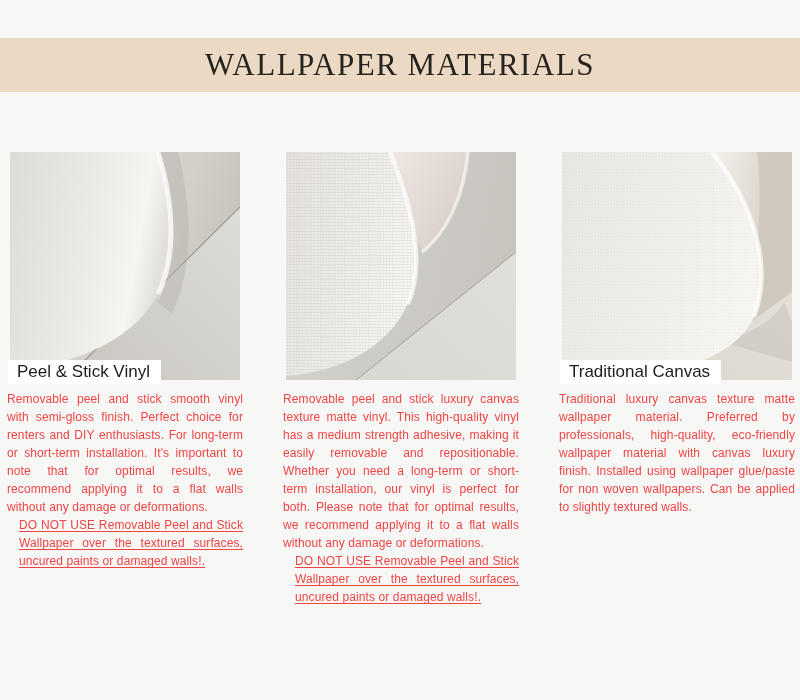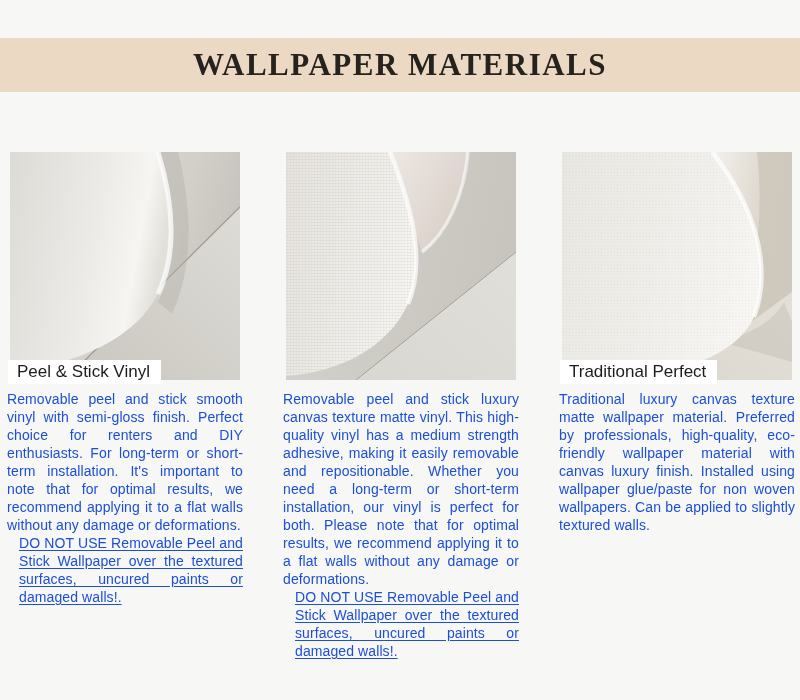"WALLPAPER MATERIALS" .banner h1 { font-weight: 700 -> 400 }
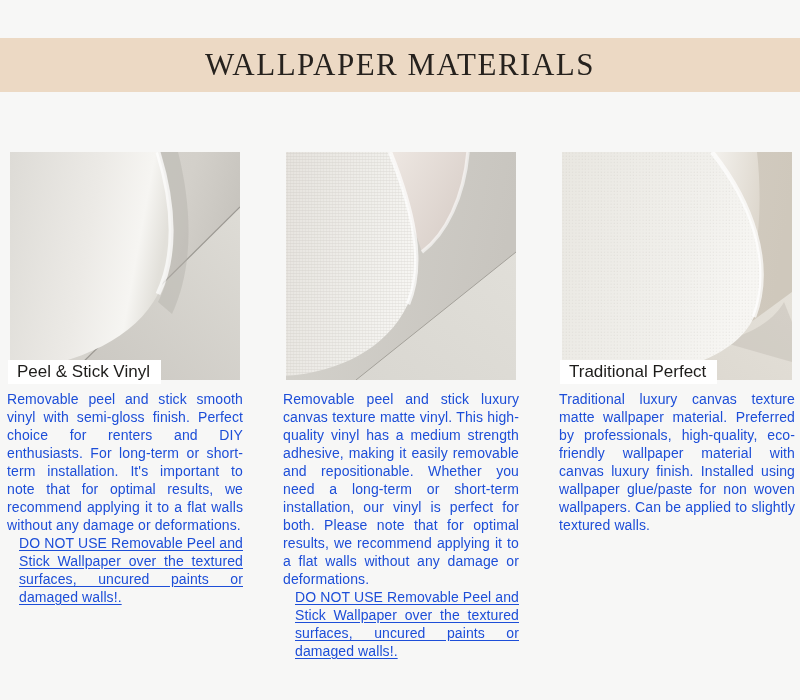"Traditional Perfect" div.label { text: Perfect -> Canvas }
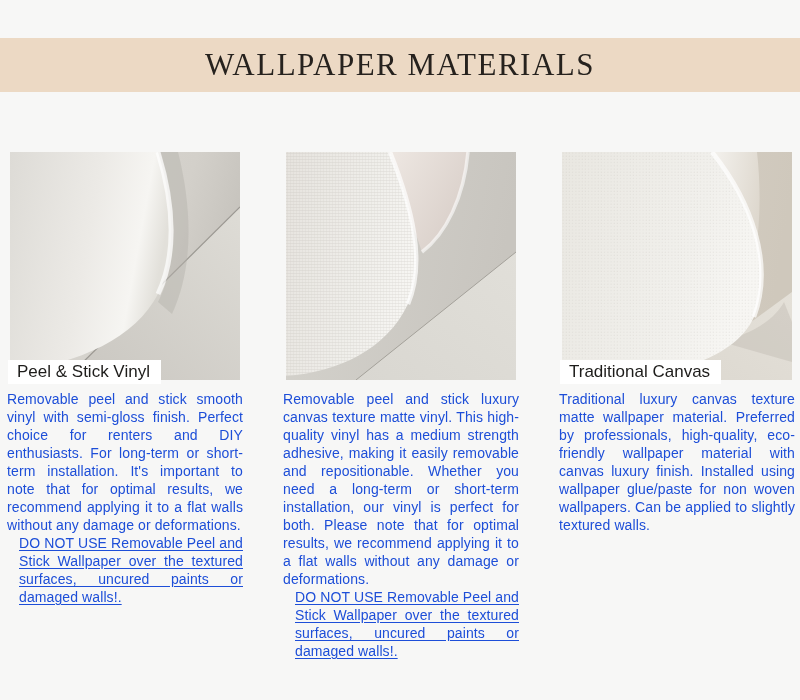"Removable peel and stick smooth" .desc { color: #1d4ed8 -> #ef4444; font-size: 14px -> 12px }
